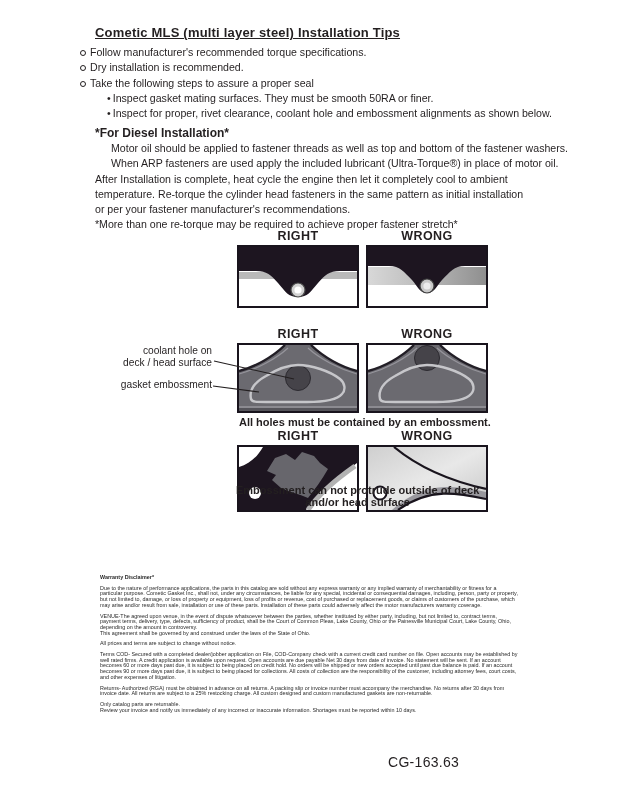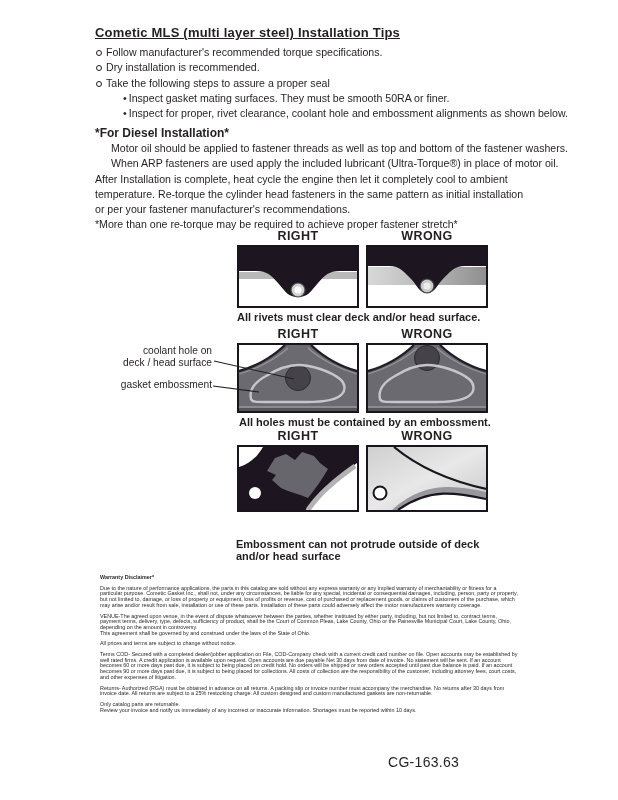"Follow manufacturer's recommended torque" .tips { left: 96px -> 80px }
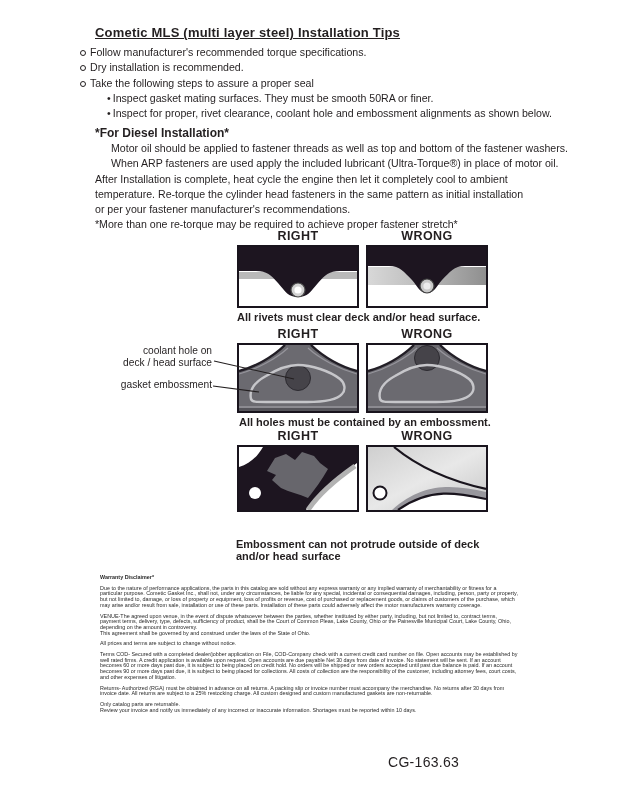"All rivets must clear deck" div.abs { html: <div>All rivets must clear deck and/or head surface.</div> -> none }
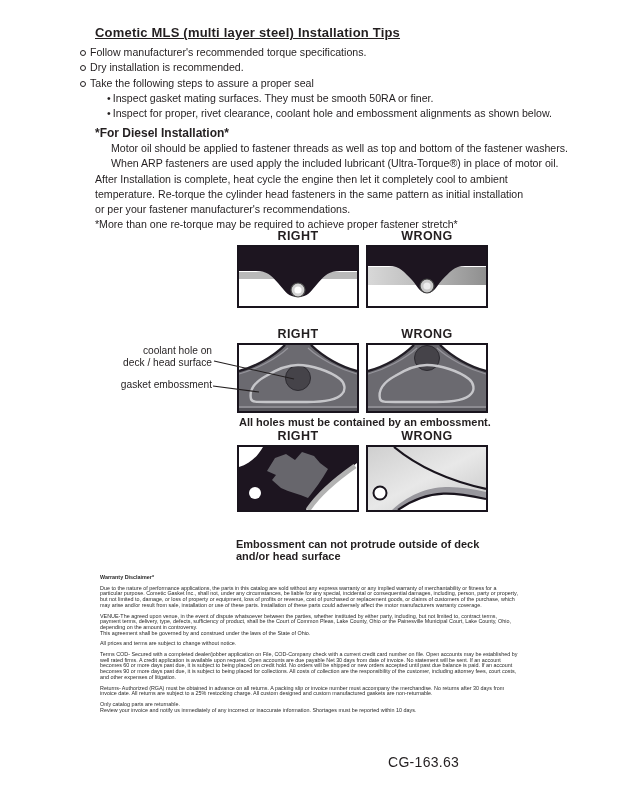"Embossment can not protrude outside" div.abs { text-align: none -> center; top: 538px -> 484px }
